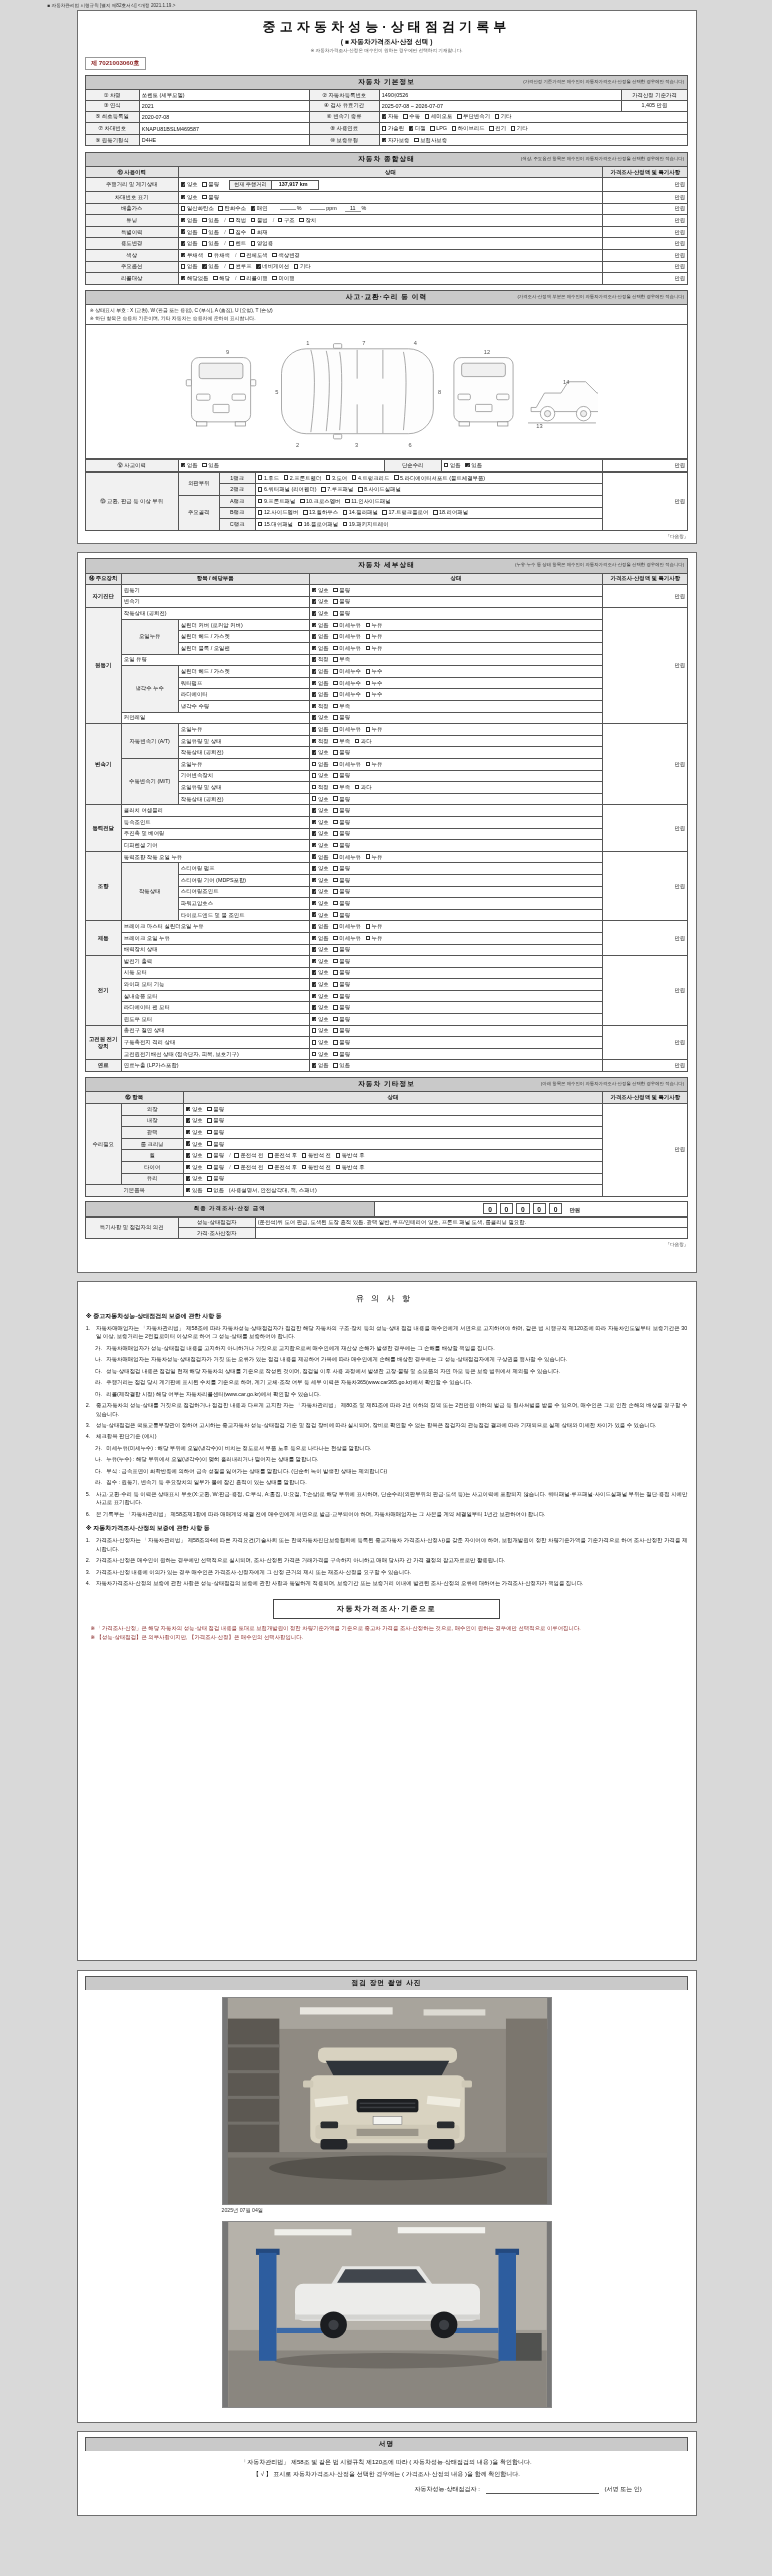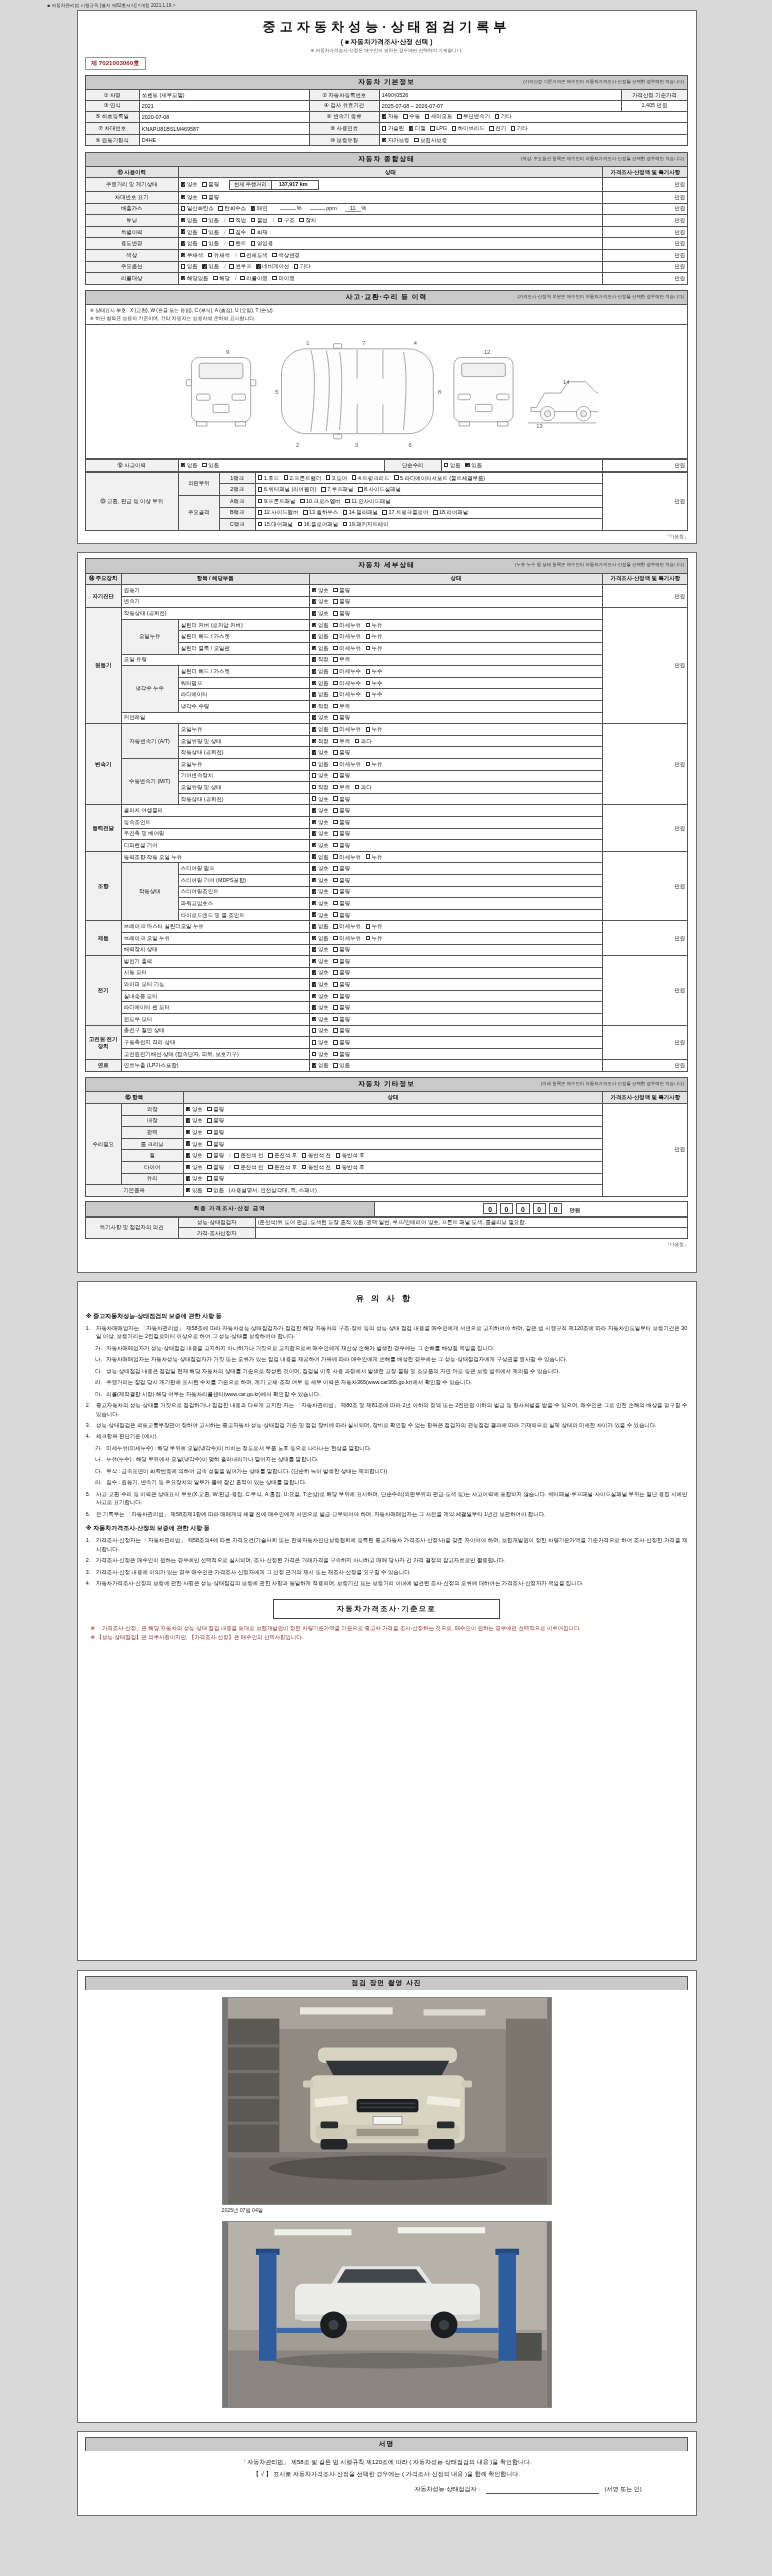"유의사항" .notice-title { font-weight: bold -> normal }
